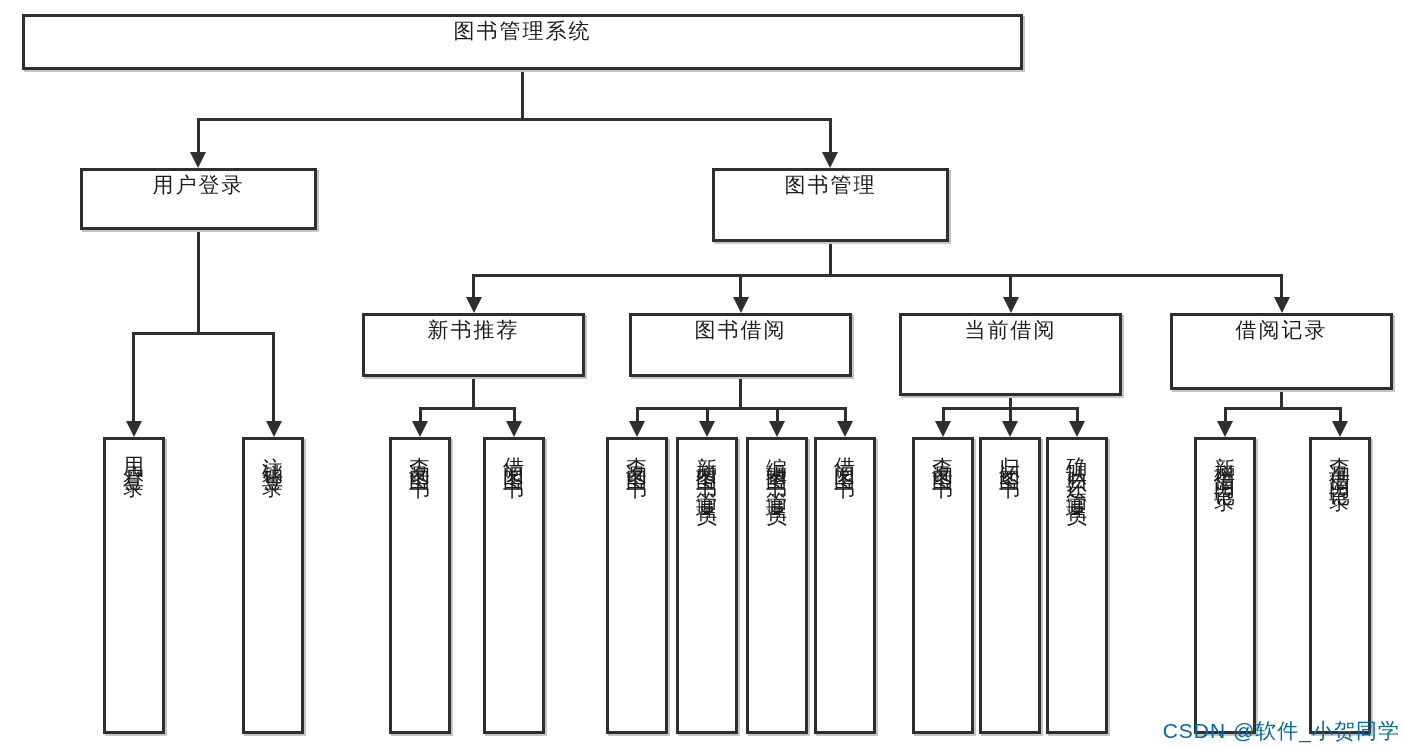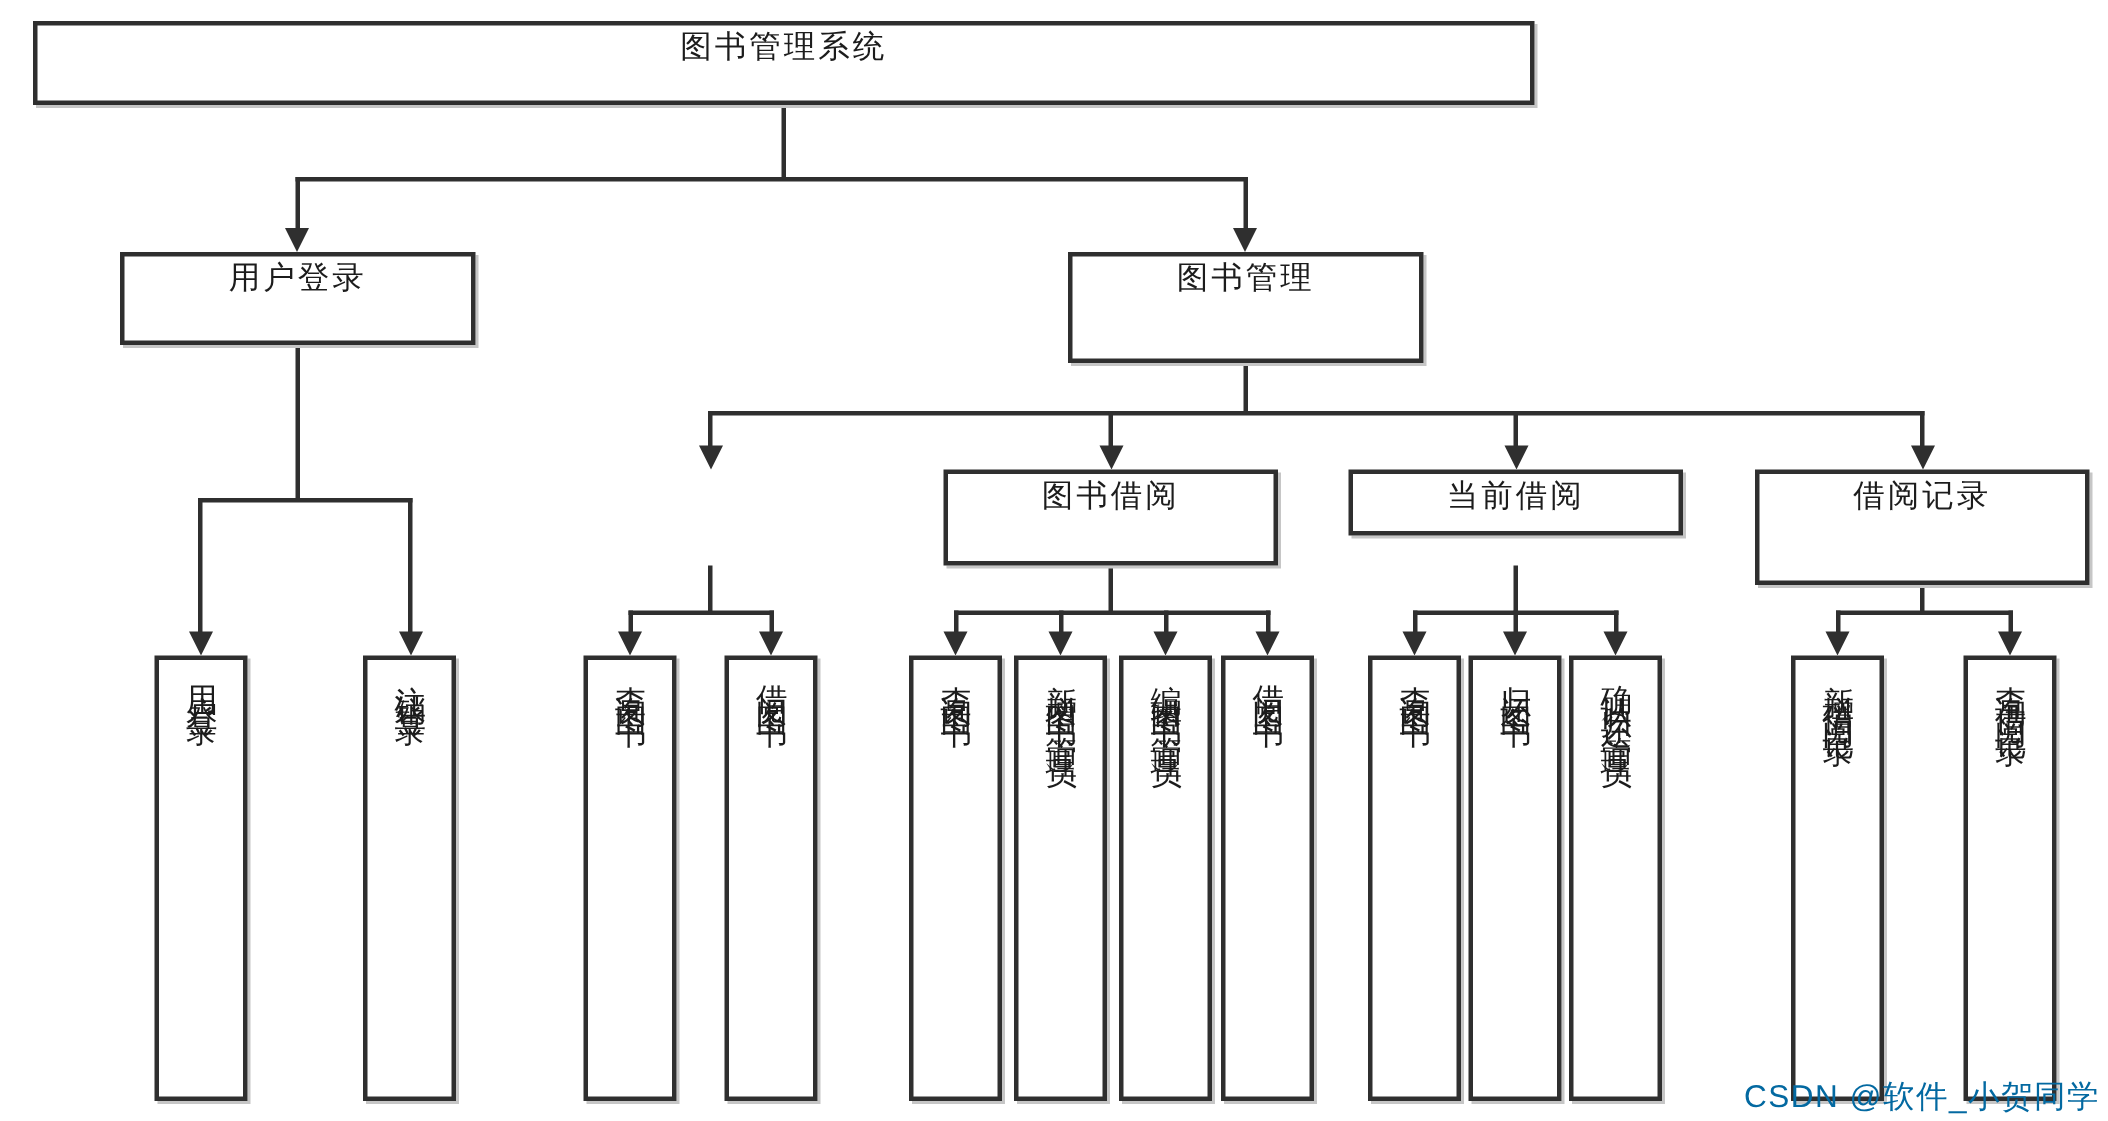"新书推荐" div.box { html: none -> <div> <span>新书推荐</span> </div> }
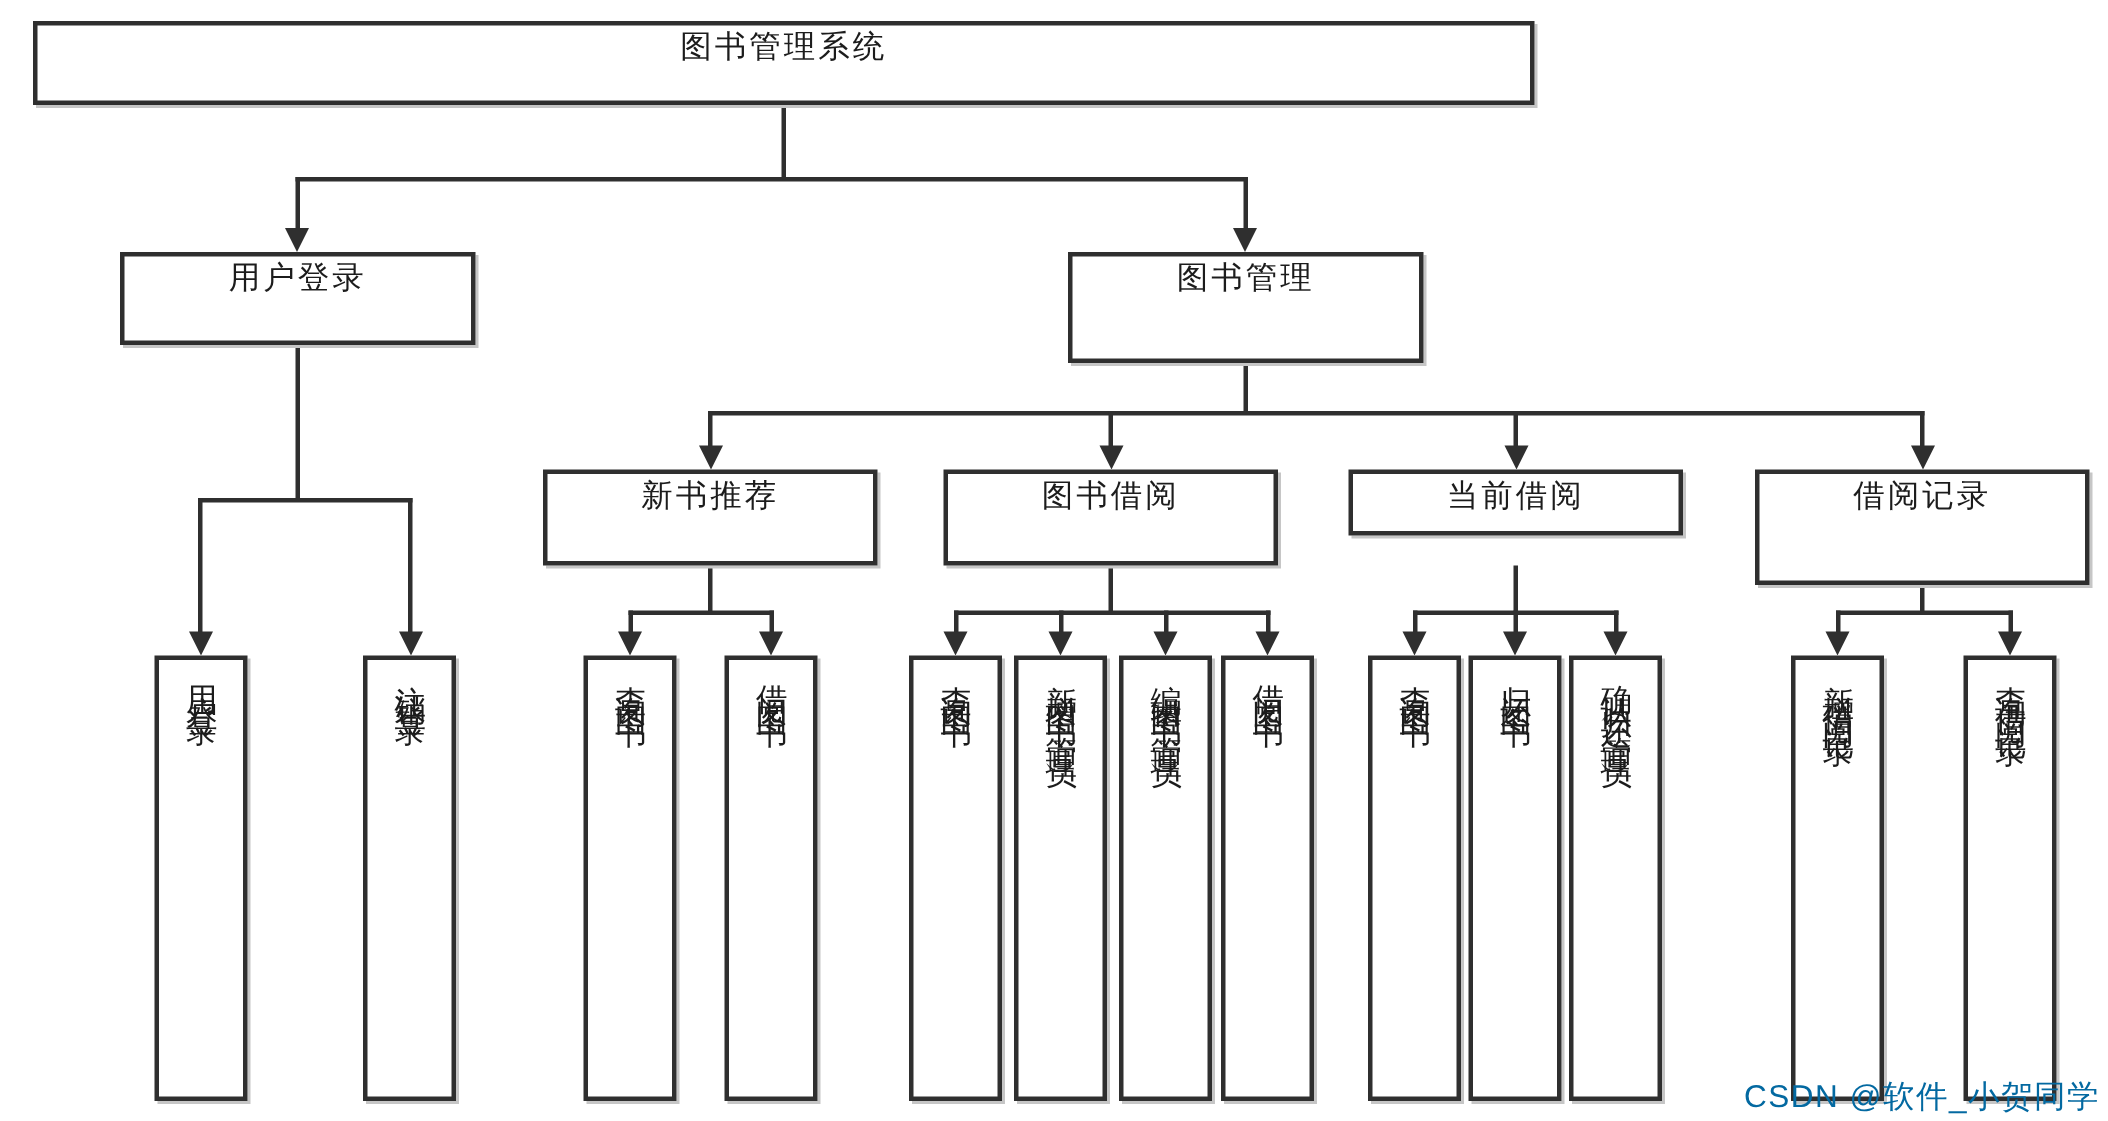"当前借阅" div.box { height: 44px -> 83px }
